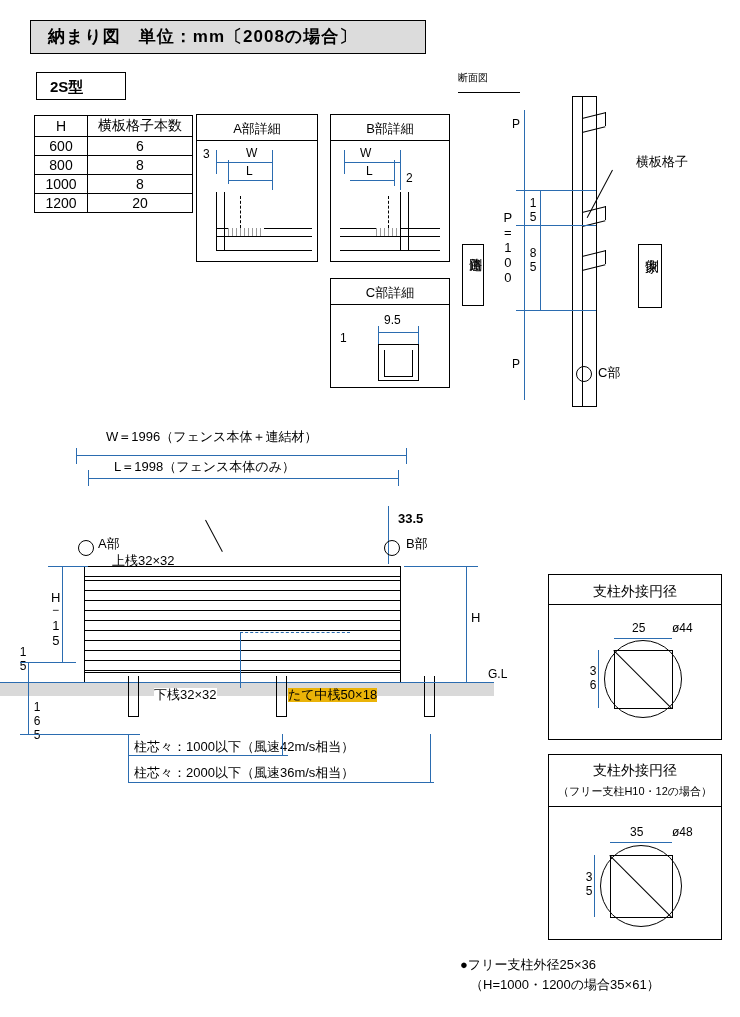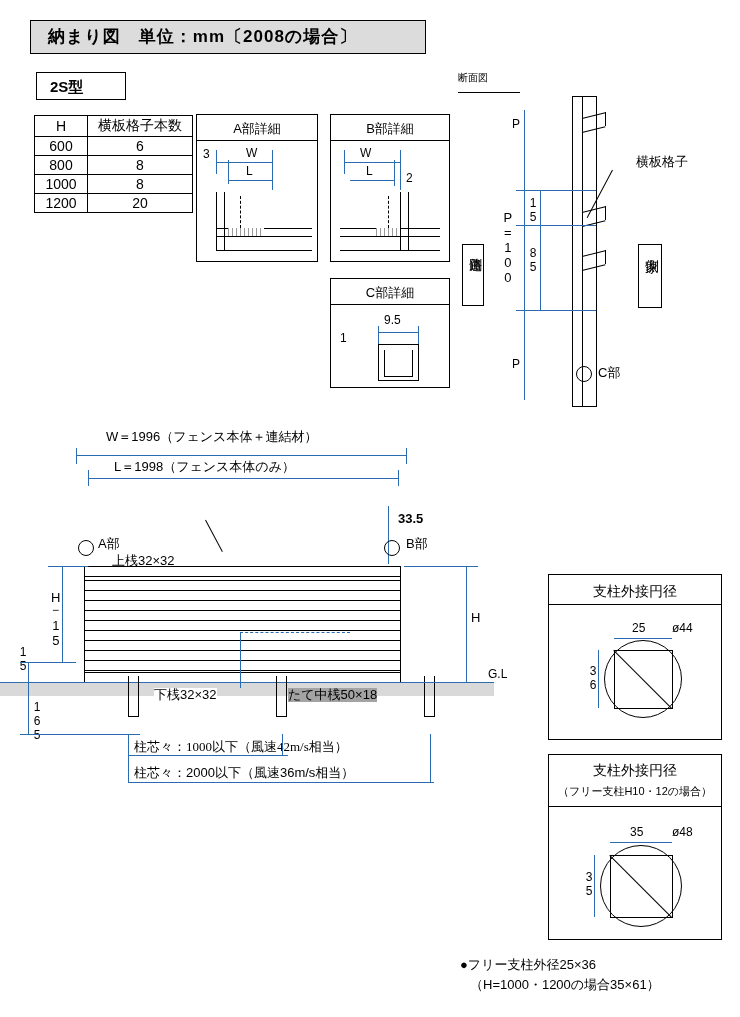"たて中桟50×18" div.t { background: #a3a3a3 -> #eab308 }
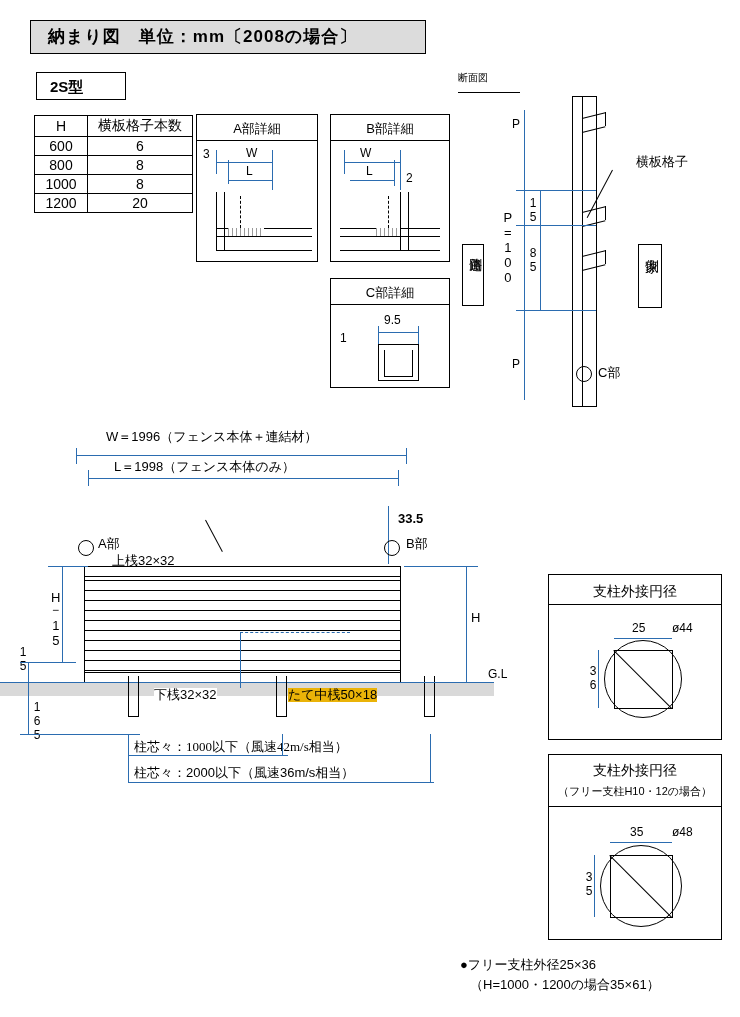"柱芯々：1000以下（風速42m/s相当）" div.t { font-family: Liberation Serif, serif -> none }
